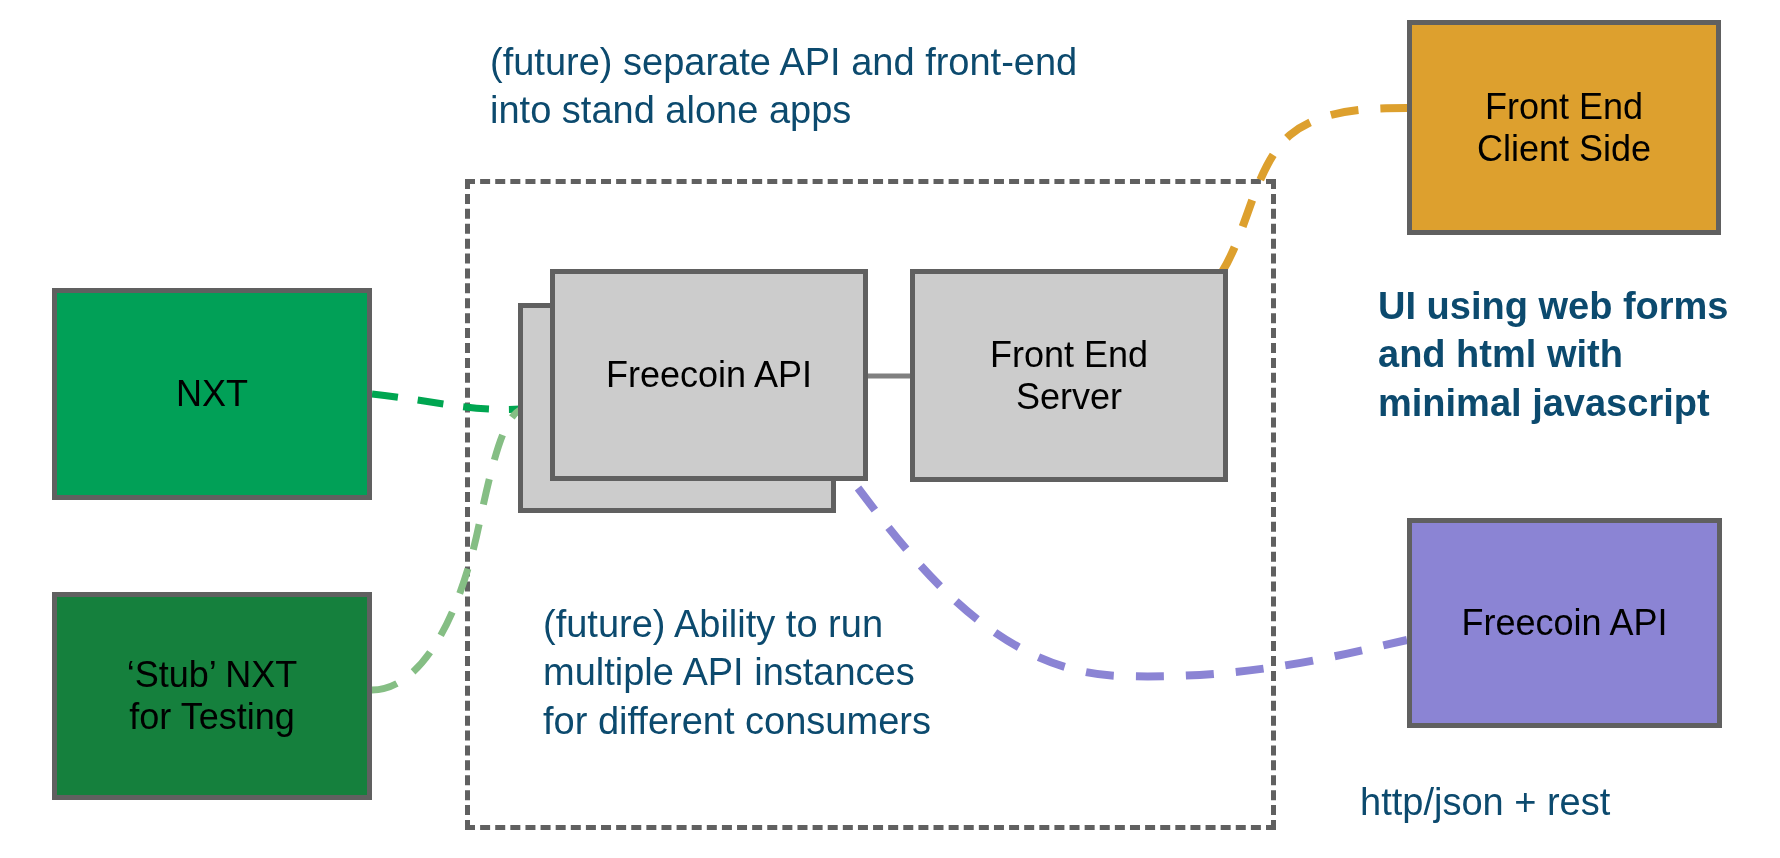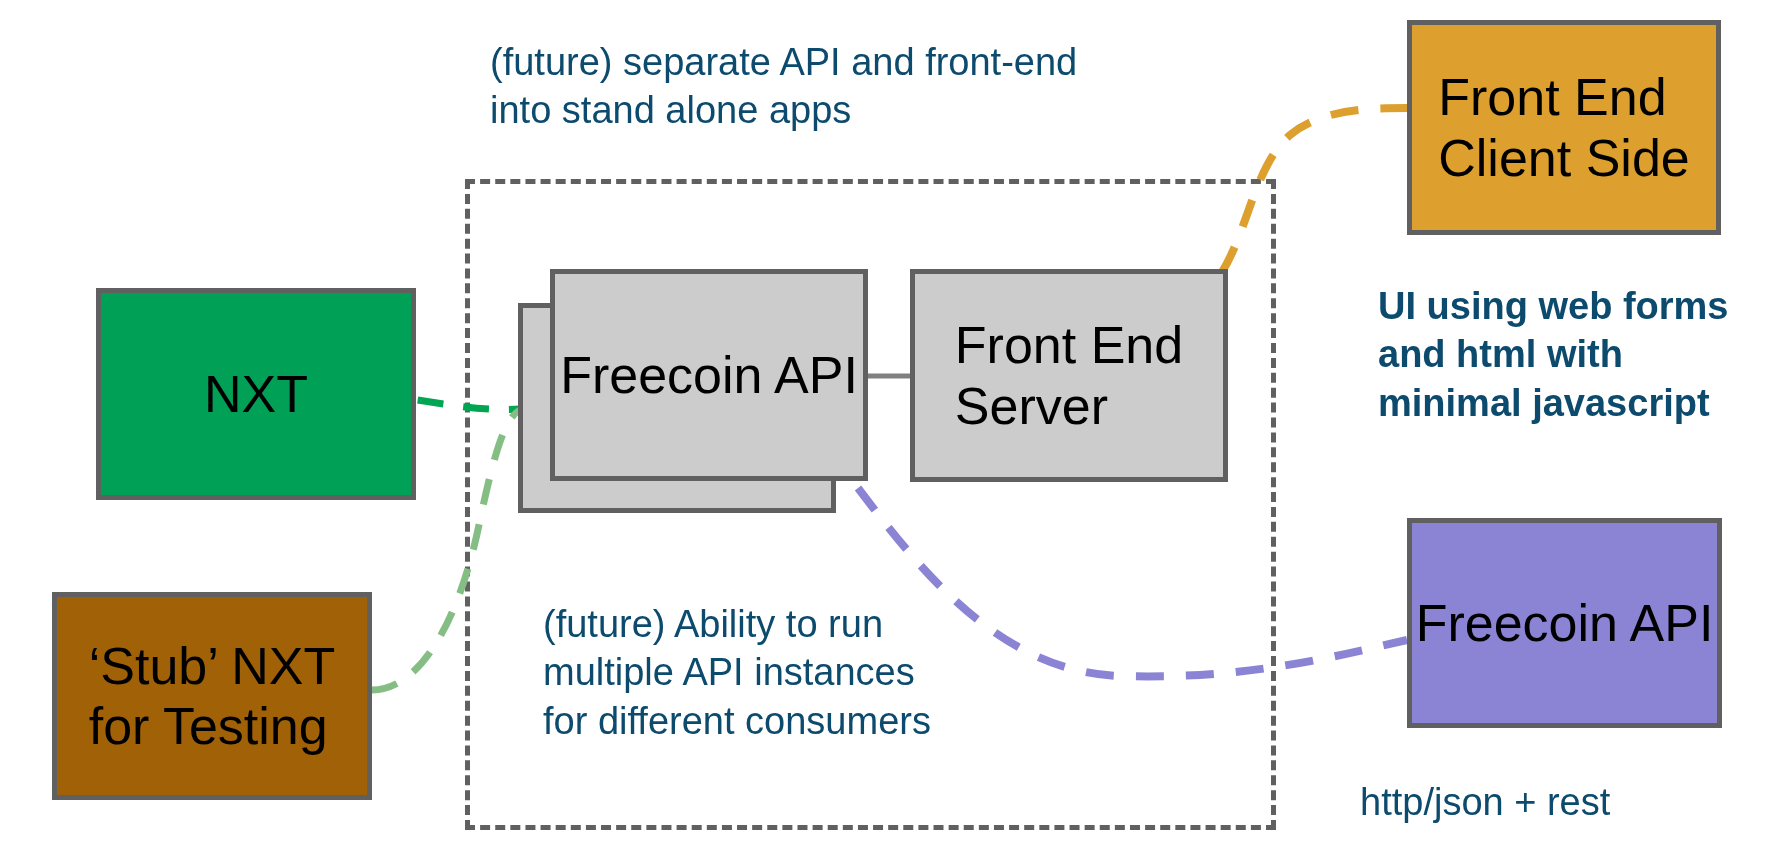"Front End" .box { font-size: 52px -> 36px; text-align: left -> center }
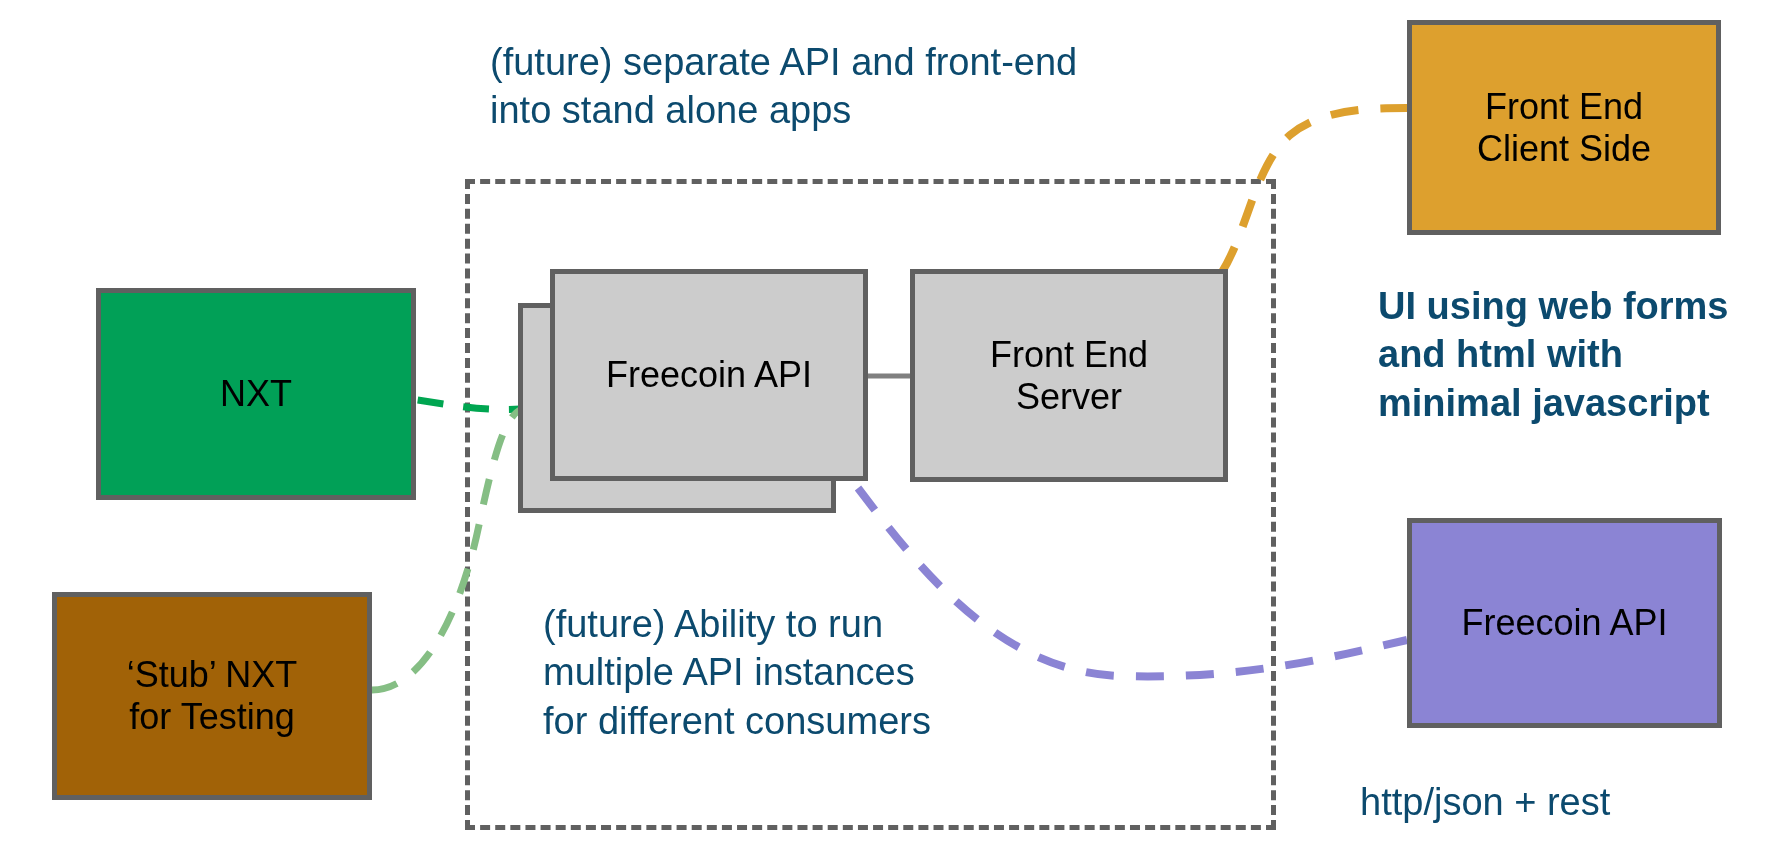"NXT" .box-green-dark { margin-left: 44px -> none }
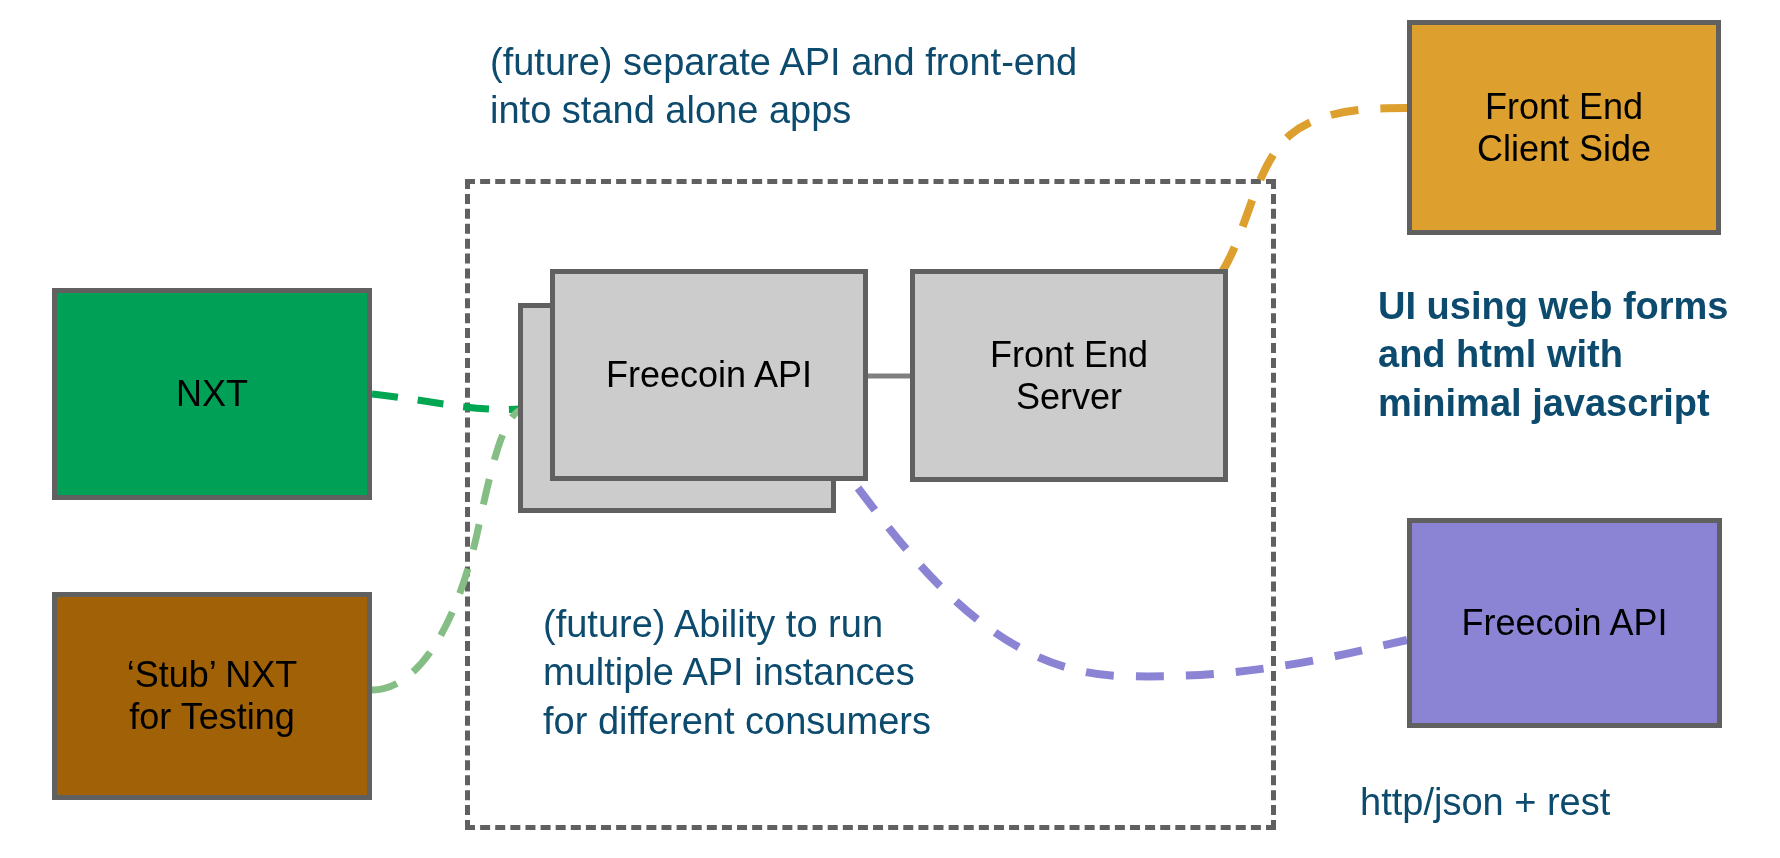"‘Stub’ NXT" .box-green-light { background: #a16207 -> #15803d }
